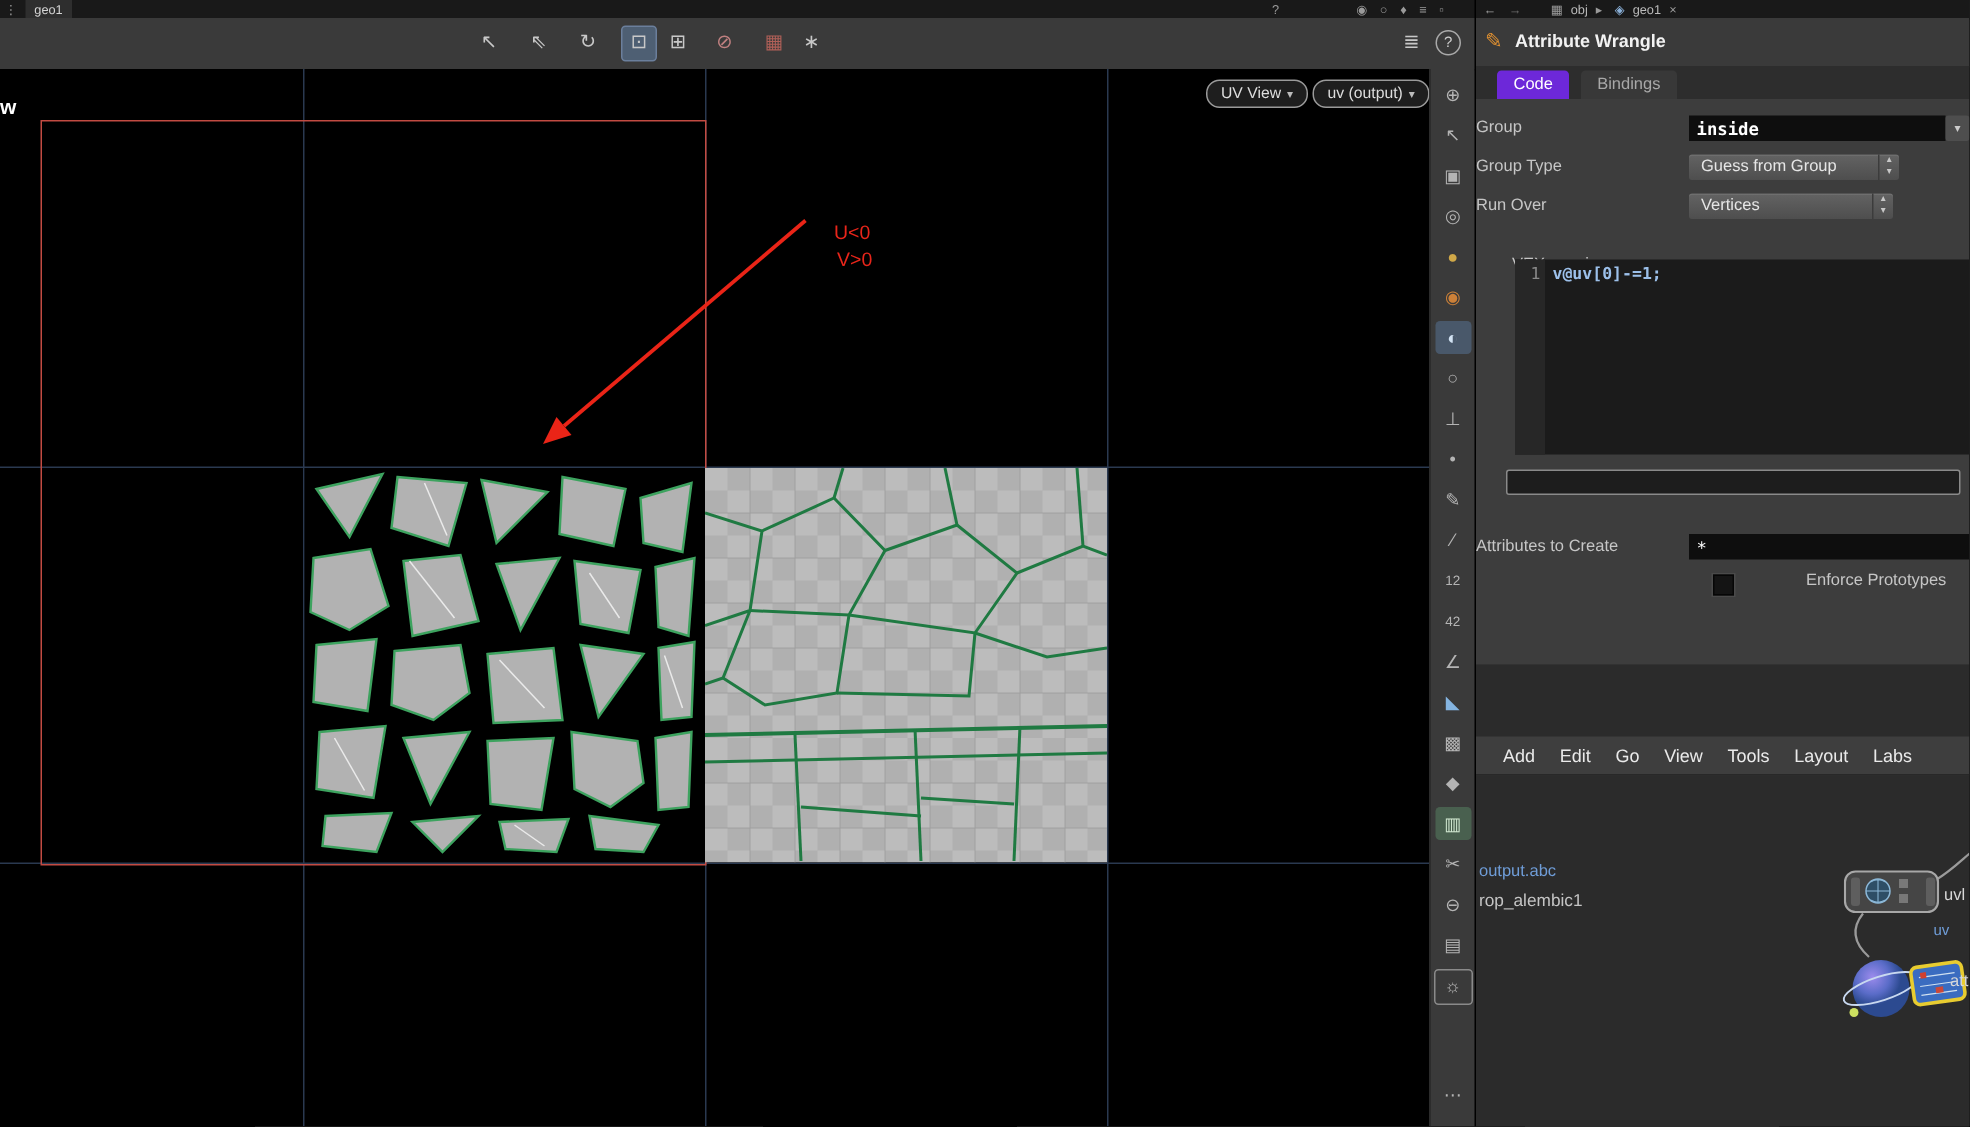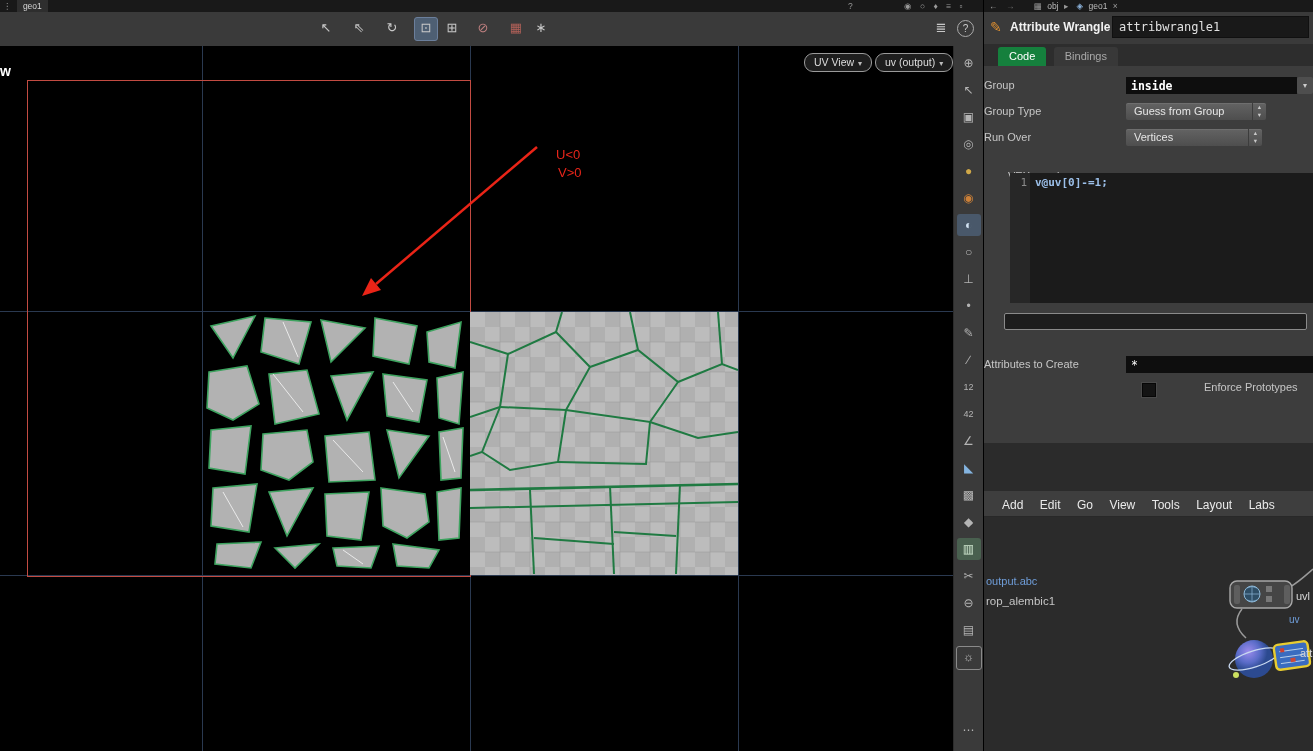"attribwrangle1" input.name-input { html: <input> -> none }
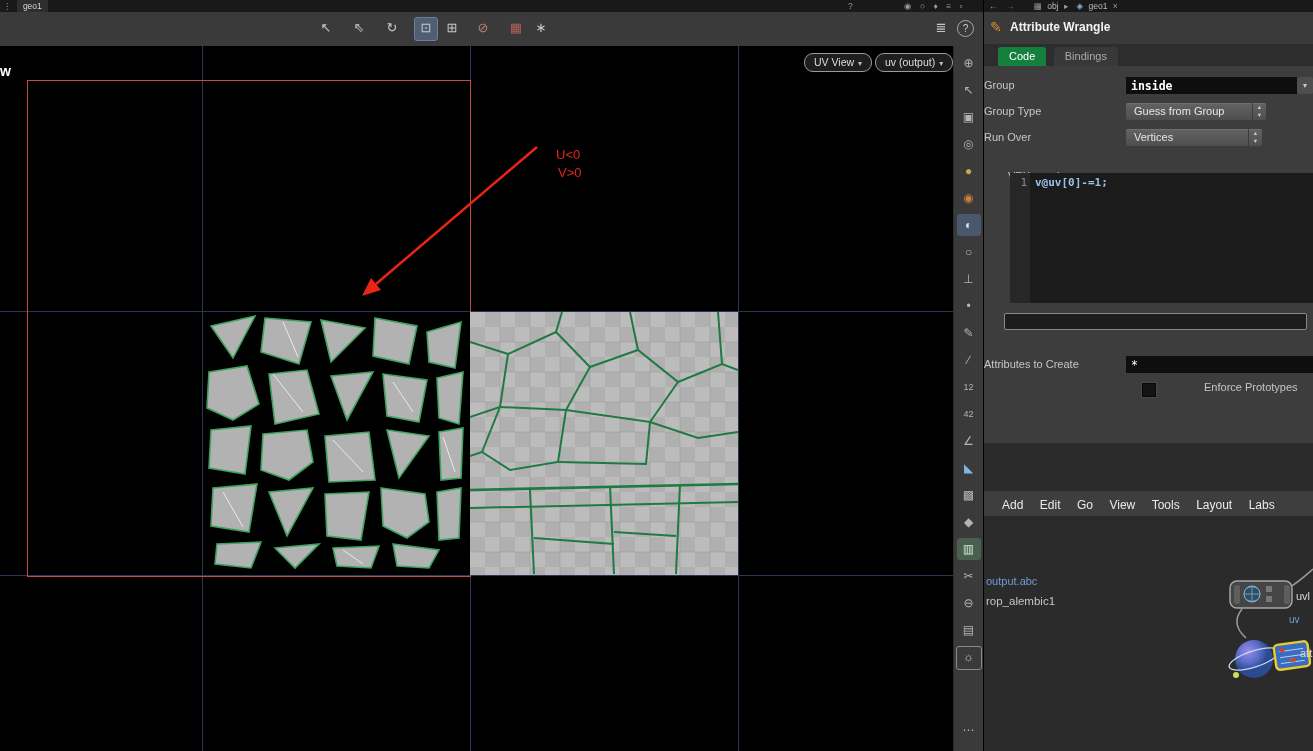"Code" .ptab.on { background: #15803d -> #6d28d9 }
